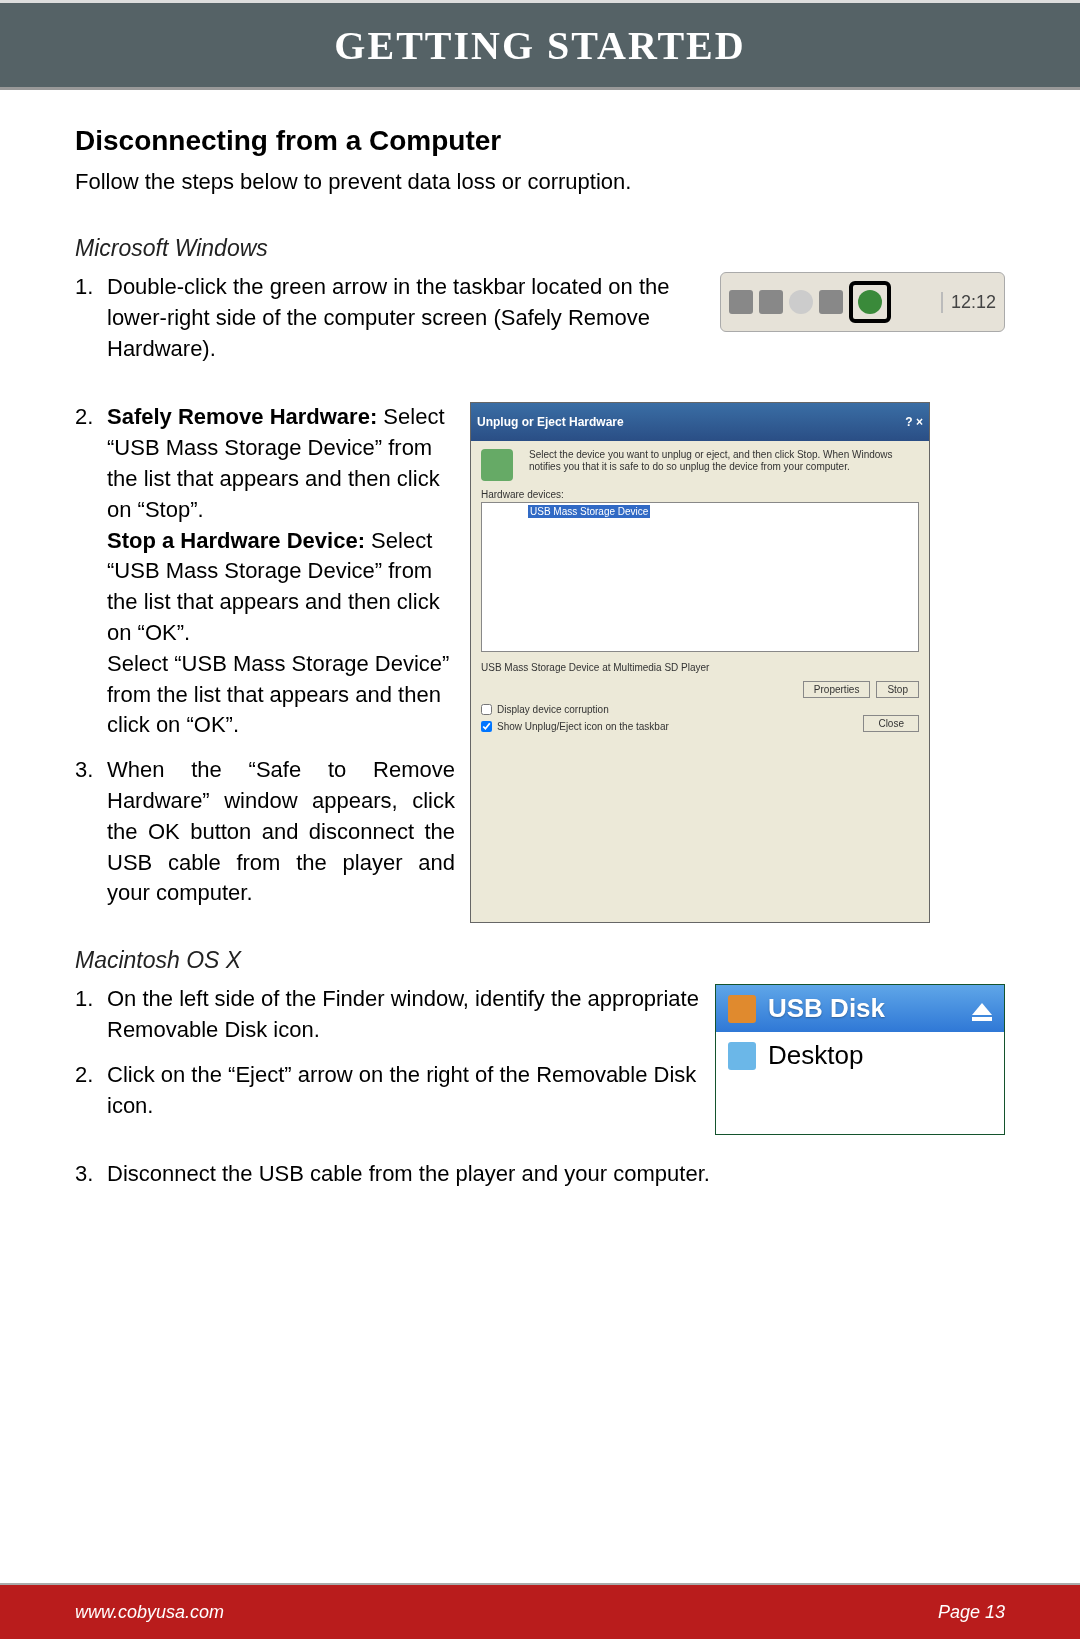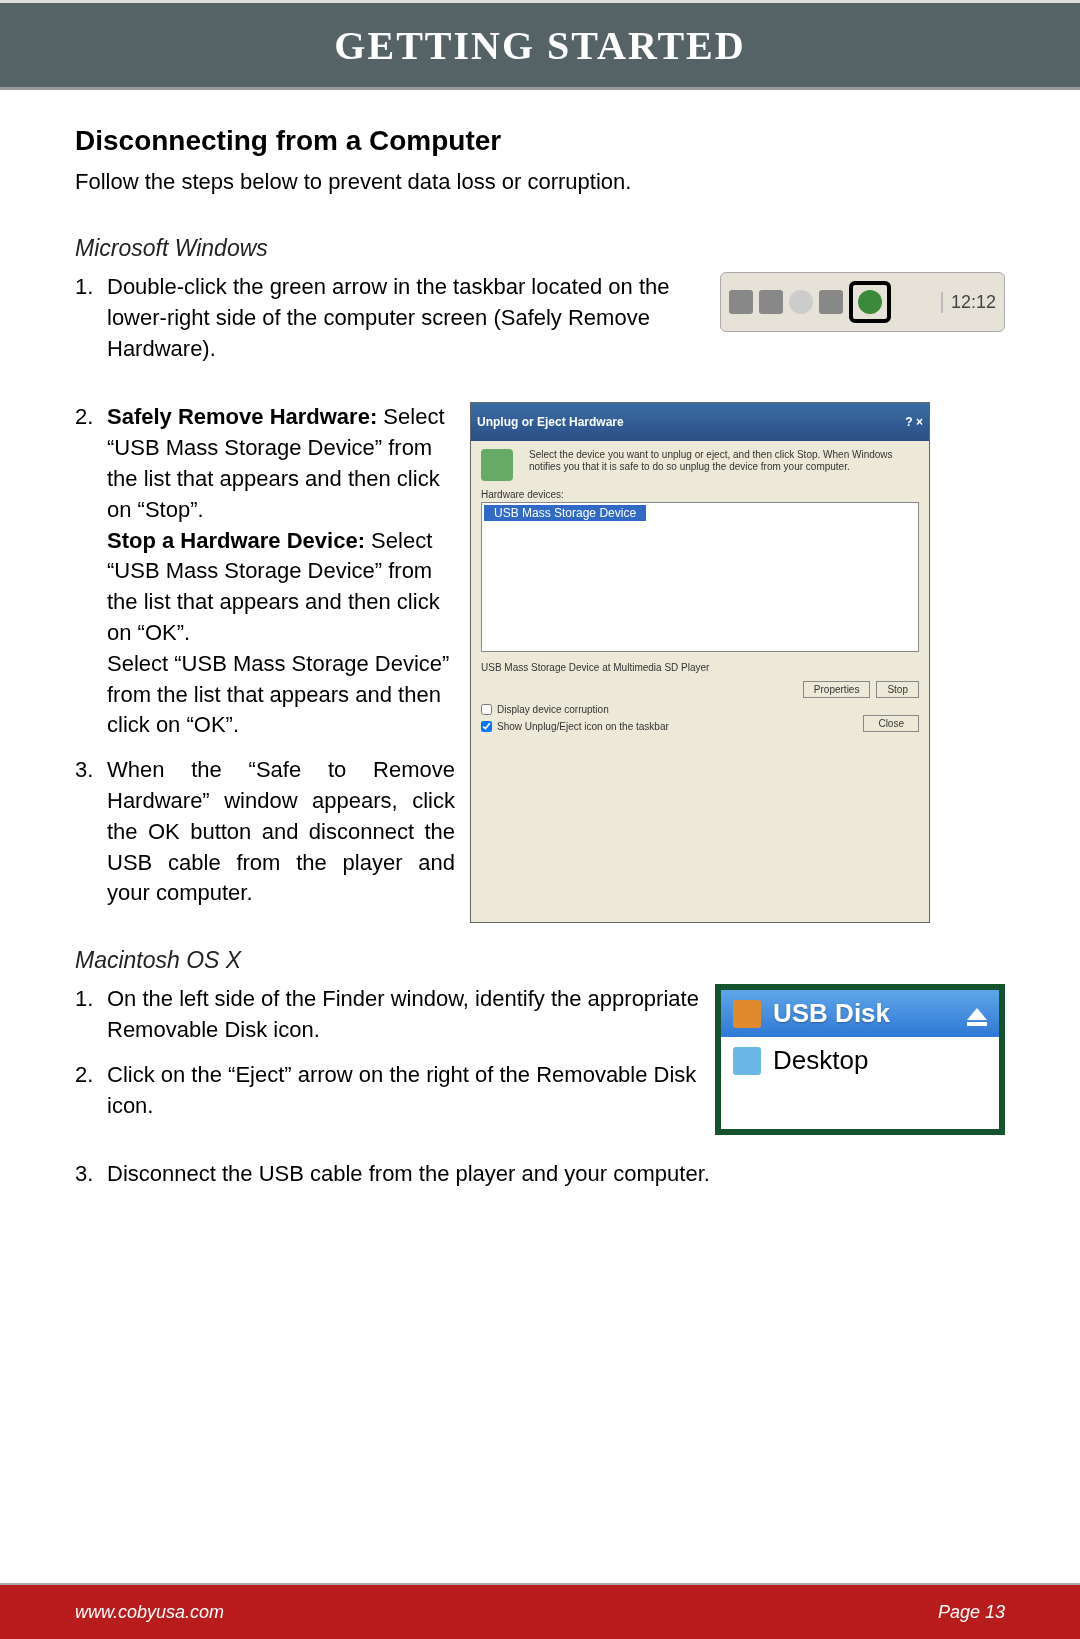"USB Mass Storage Device" .srh-sel { font-size: 12px -> 10px; margin-left: none -> 44px; padding: 1px 10px -> 1px 2px }
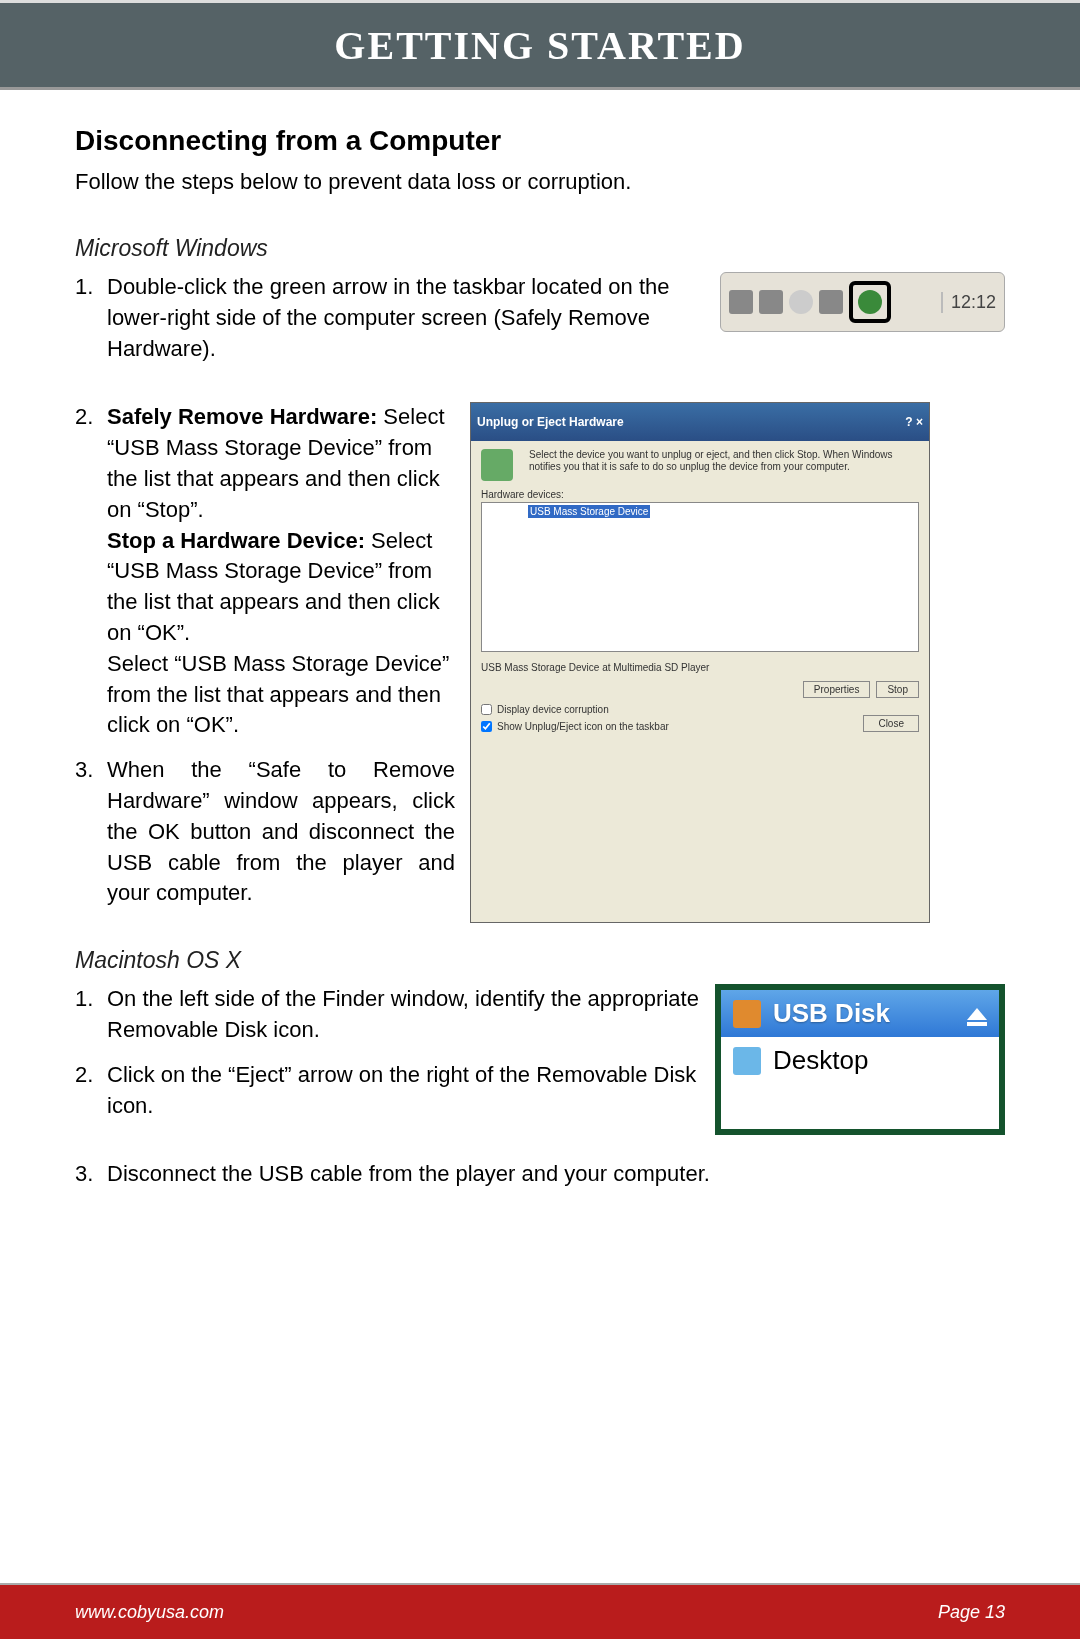"USB Disk" .finder { border: 6px solid #14532d -> 1px solid #14532d }
